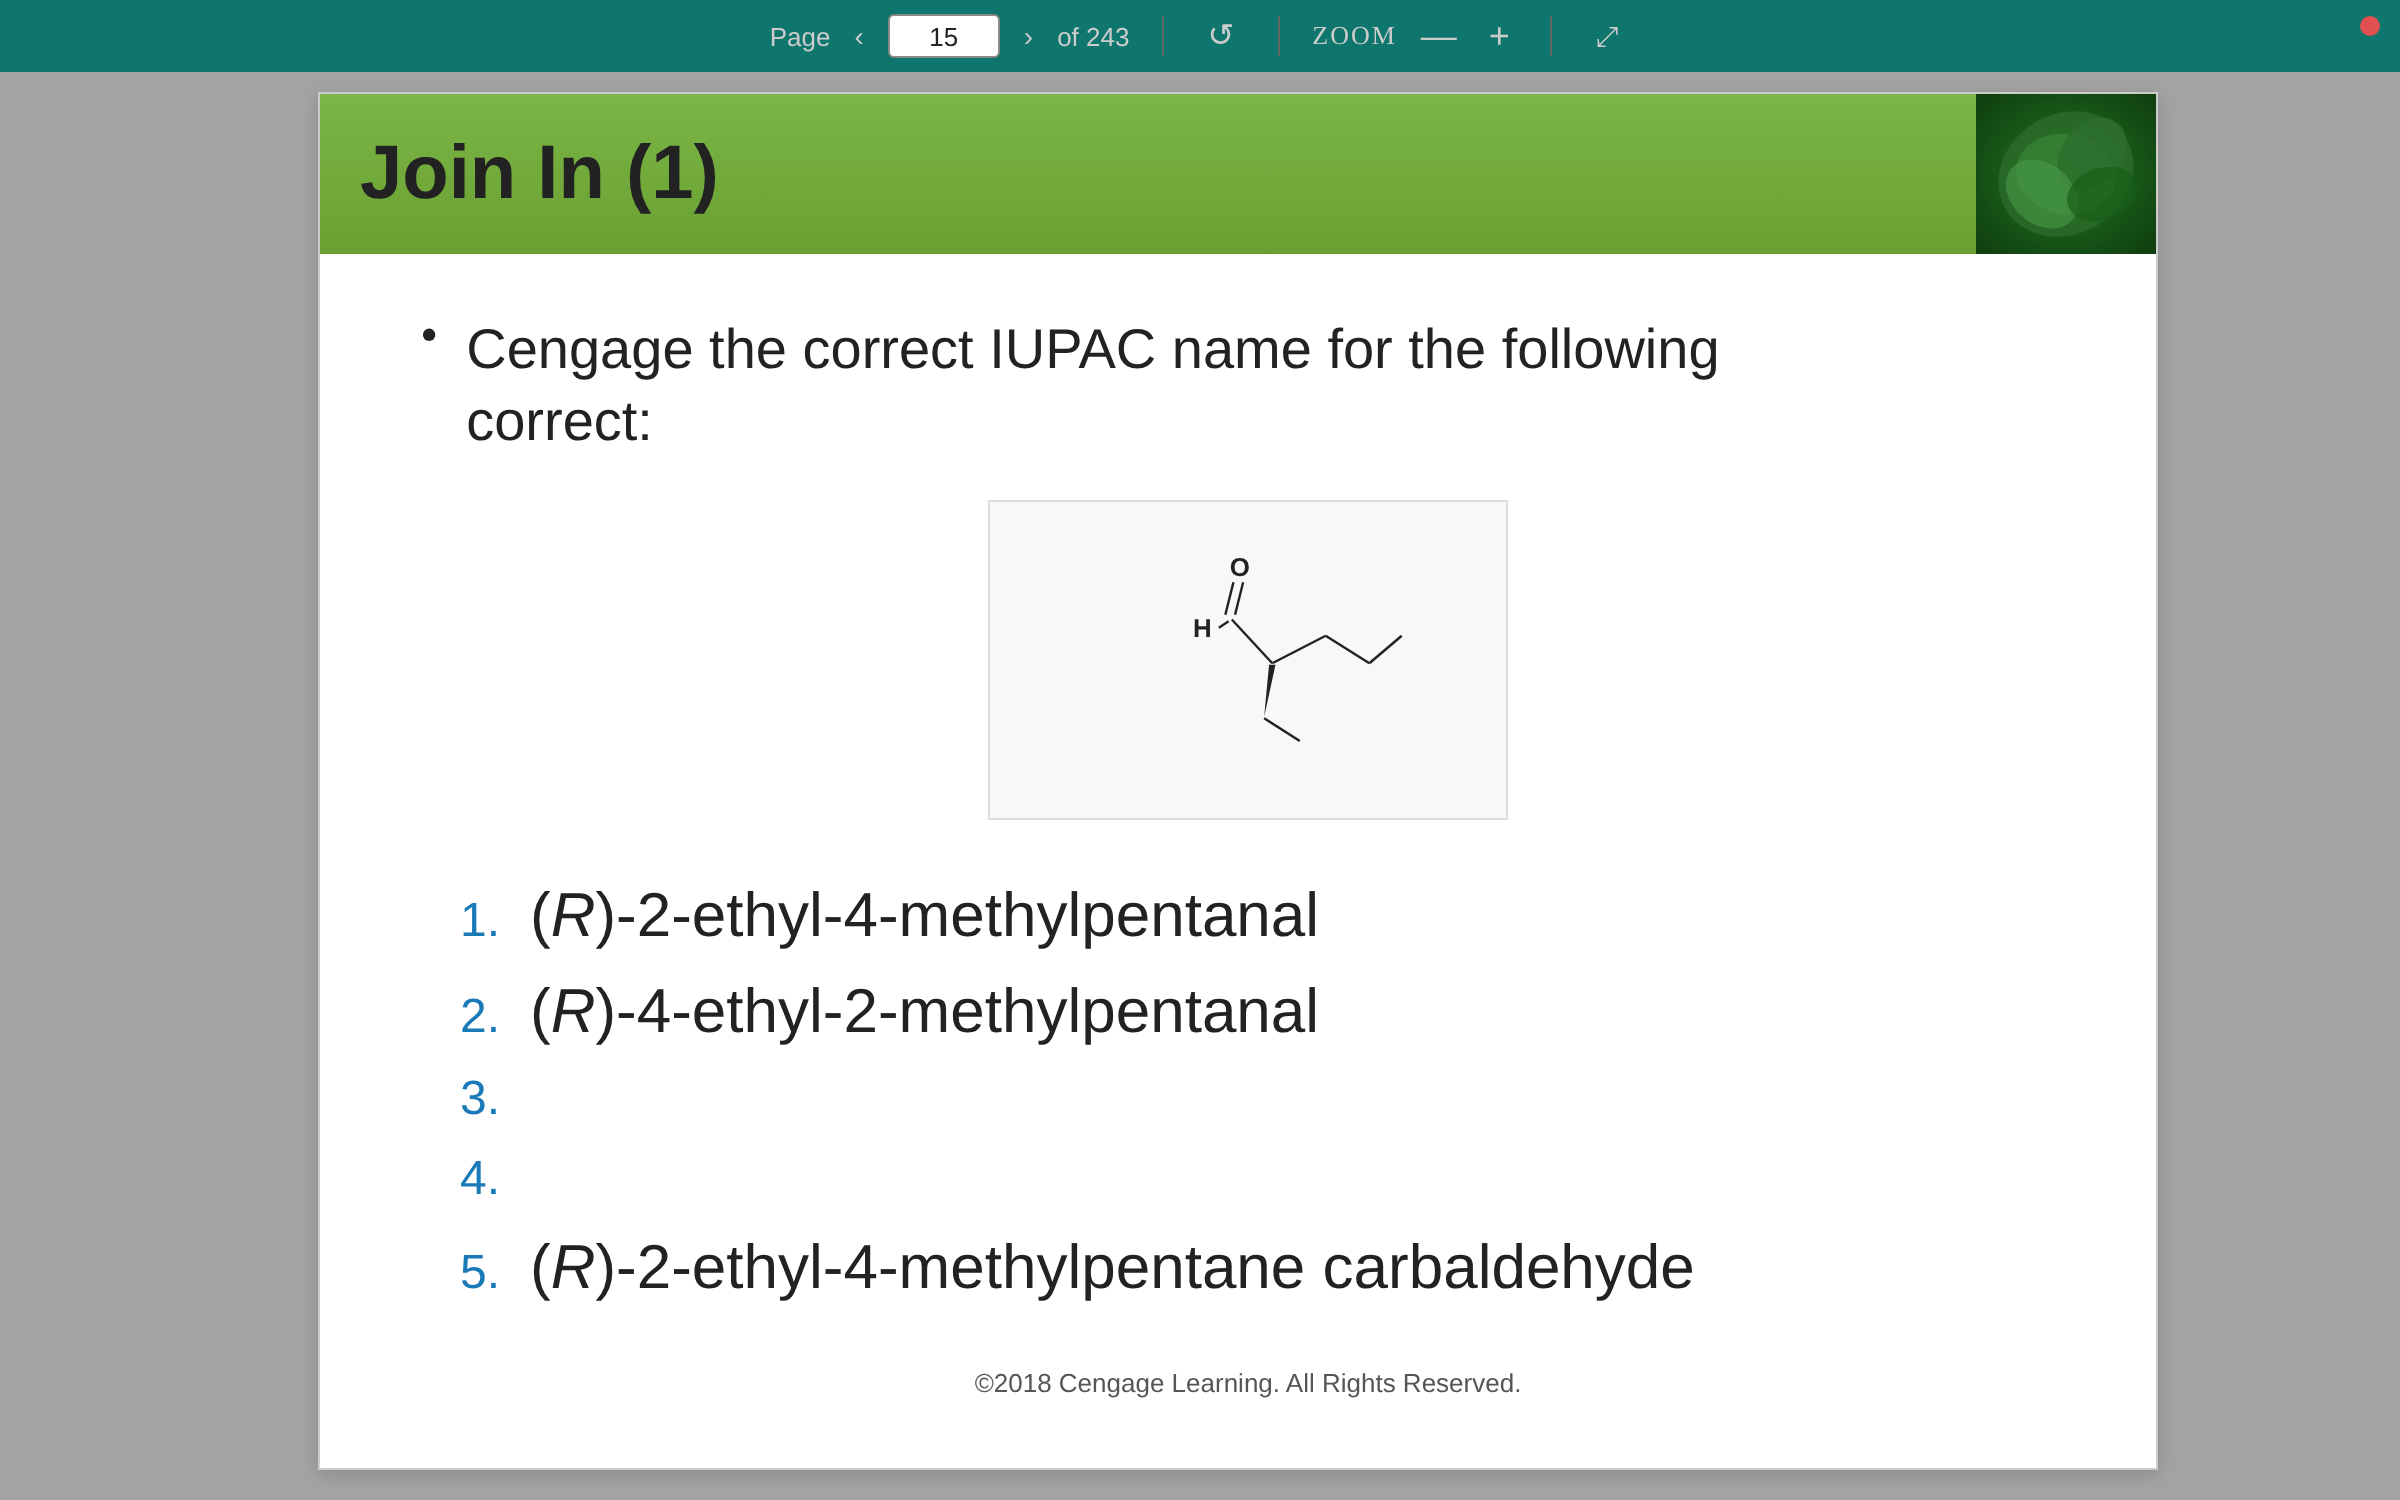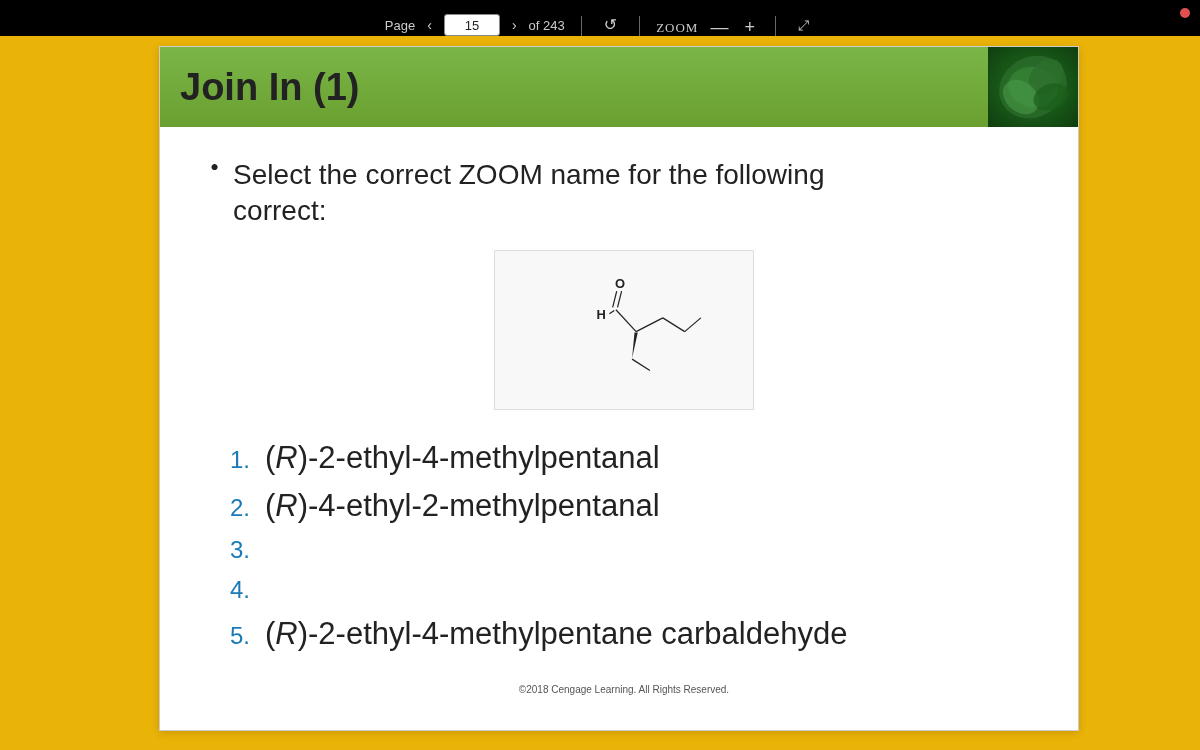"Page" .toolbar { align-items: flex-end -> center; background: #000000 -> #0f766e }
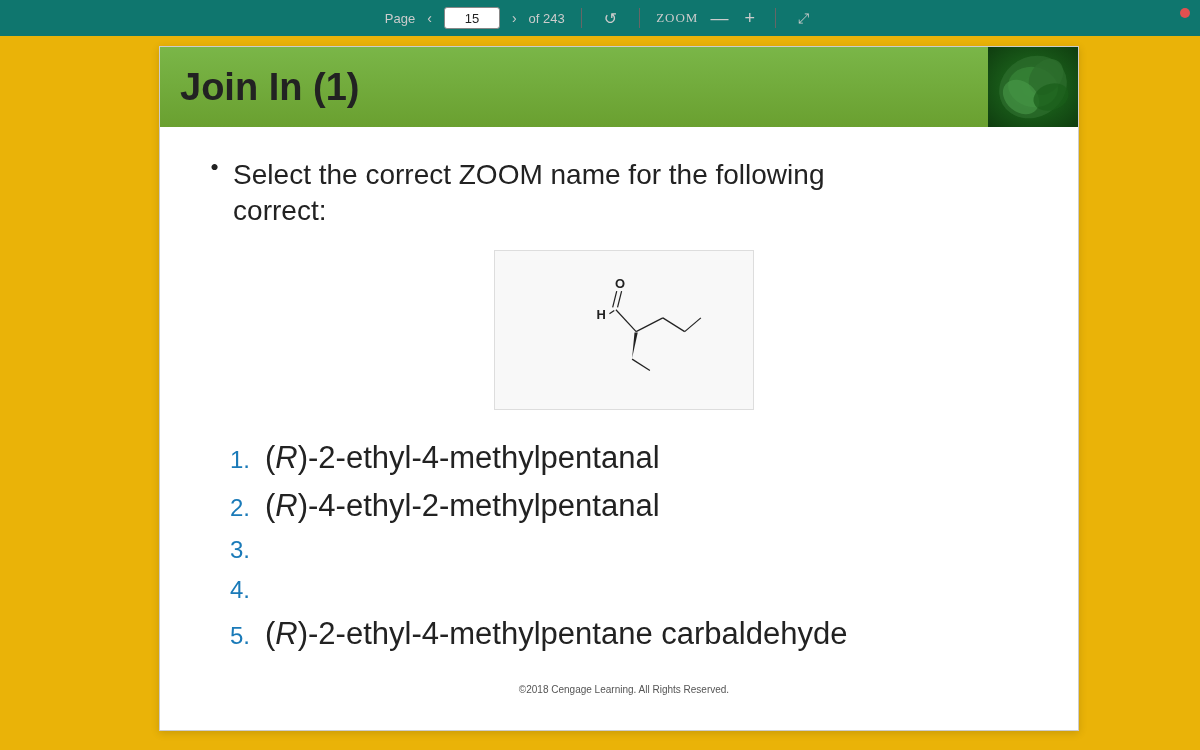"Join In (1)" .main-content { background: #eab308 -> #a3a3a3 }
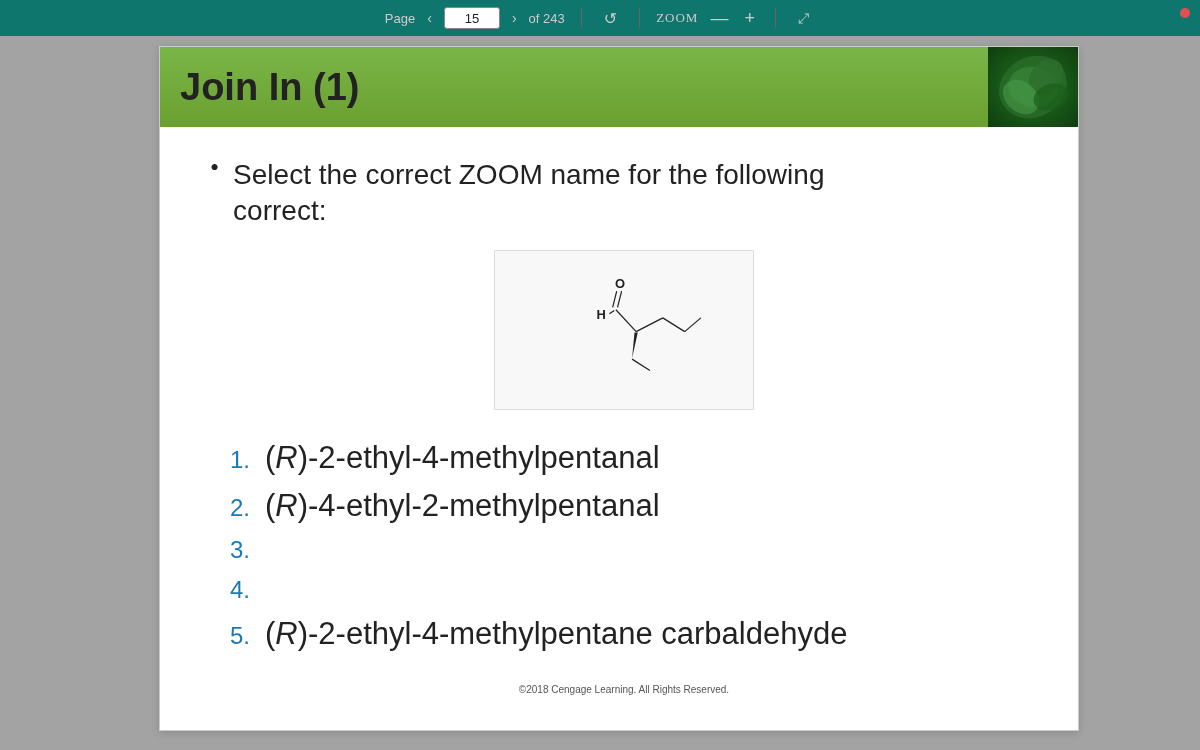"Select the correct ZOOM name" span { text: Select the correct ZOOM -> Cengage the correct IUPAC }
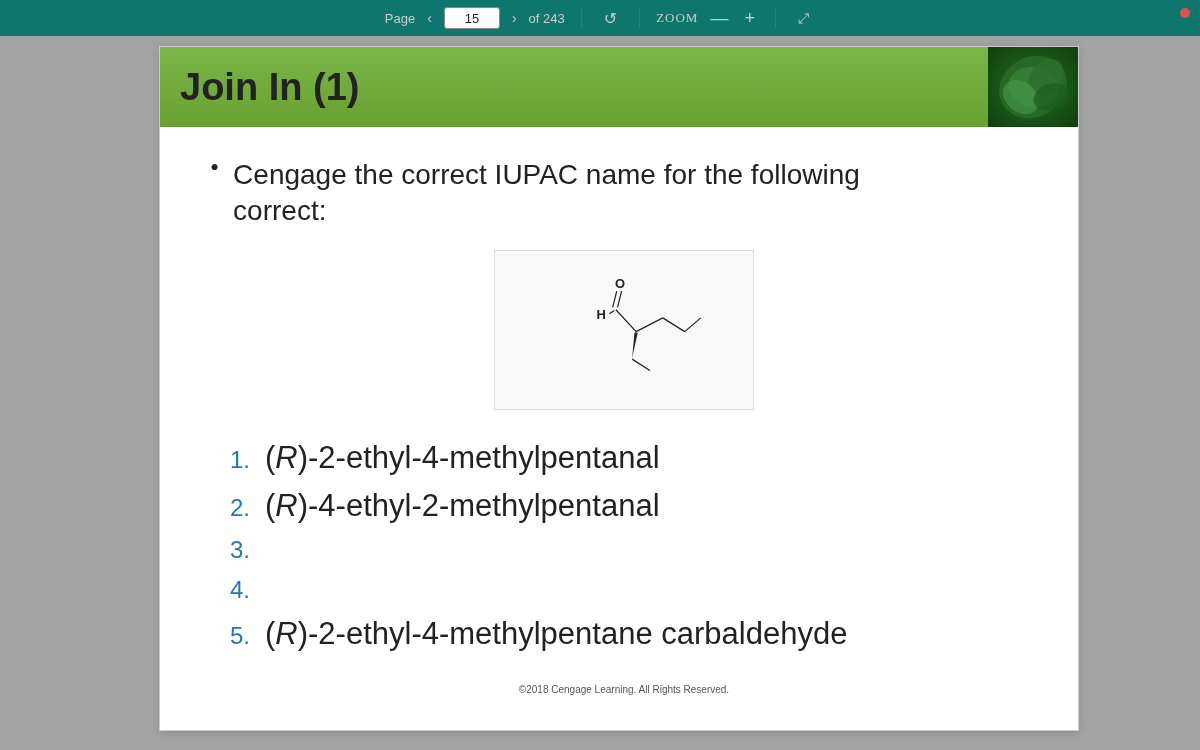"©2018 Cengage Learning. All Rights" .copyright { font-size: 10px -> 13px }
